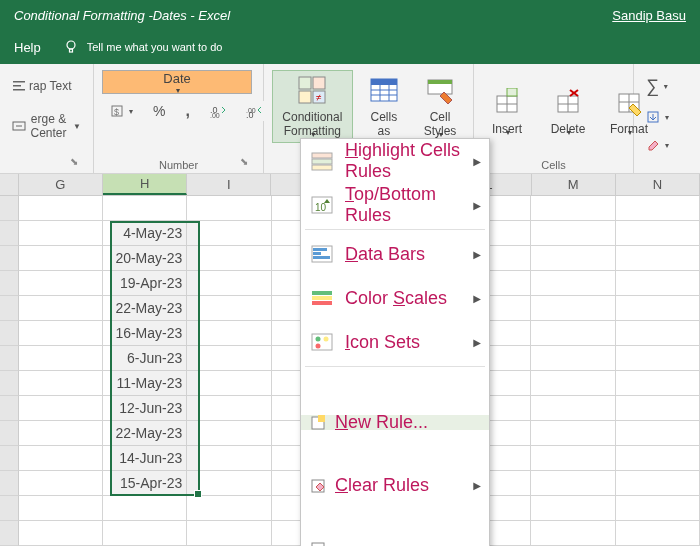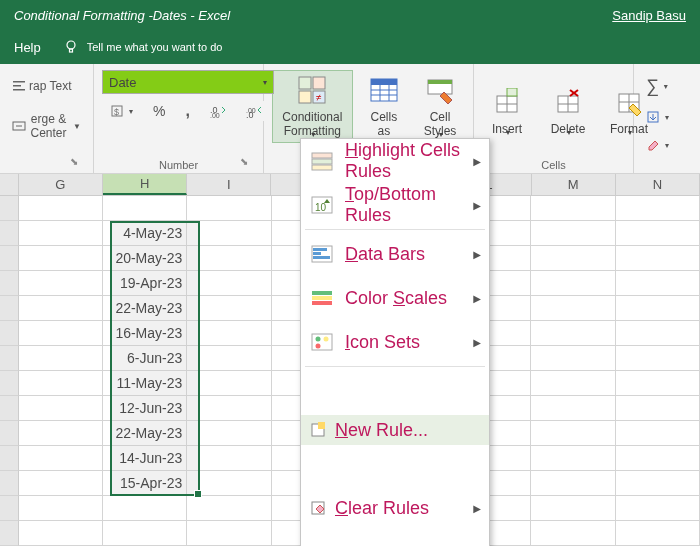"Date" .number-format-box { background: #84cc16 -> #fdba74; flex-direction: none -> column; width: 172px -> 150px }
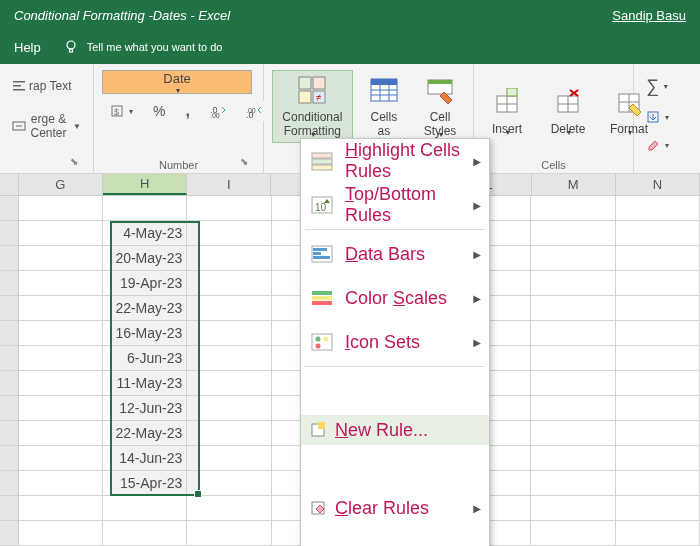"New Rule..." .cf-item.small { height: 30px -> 15px }
